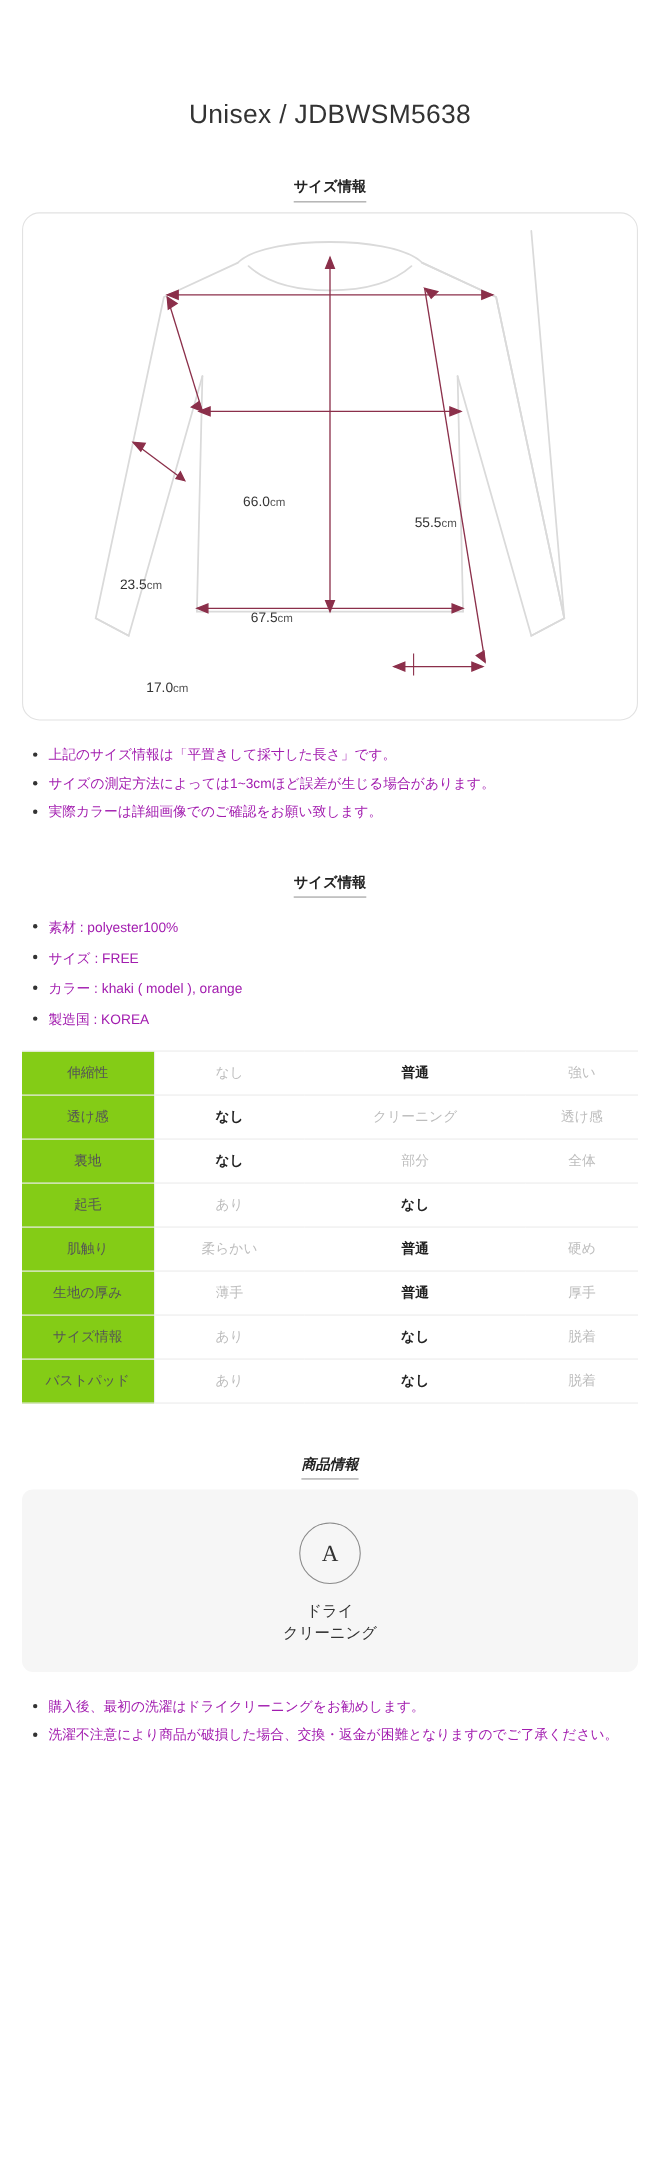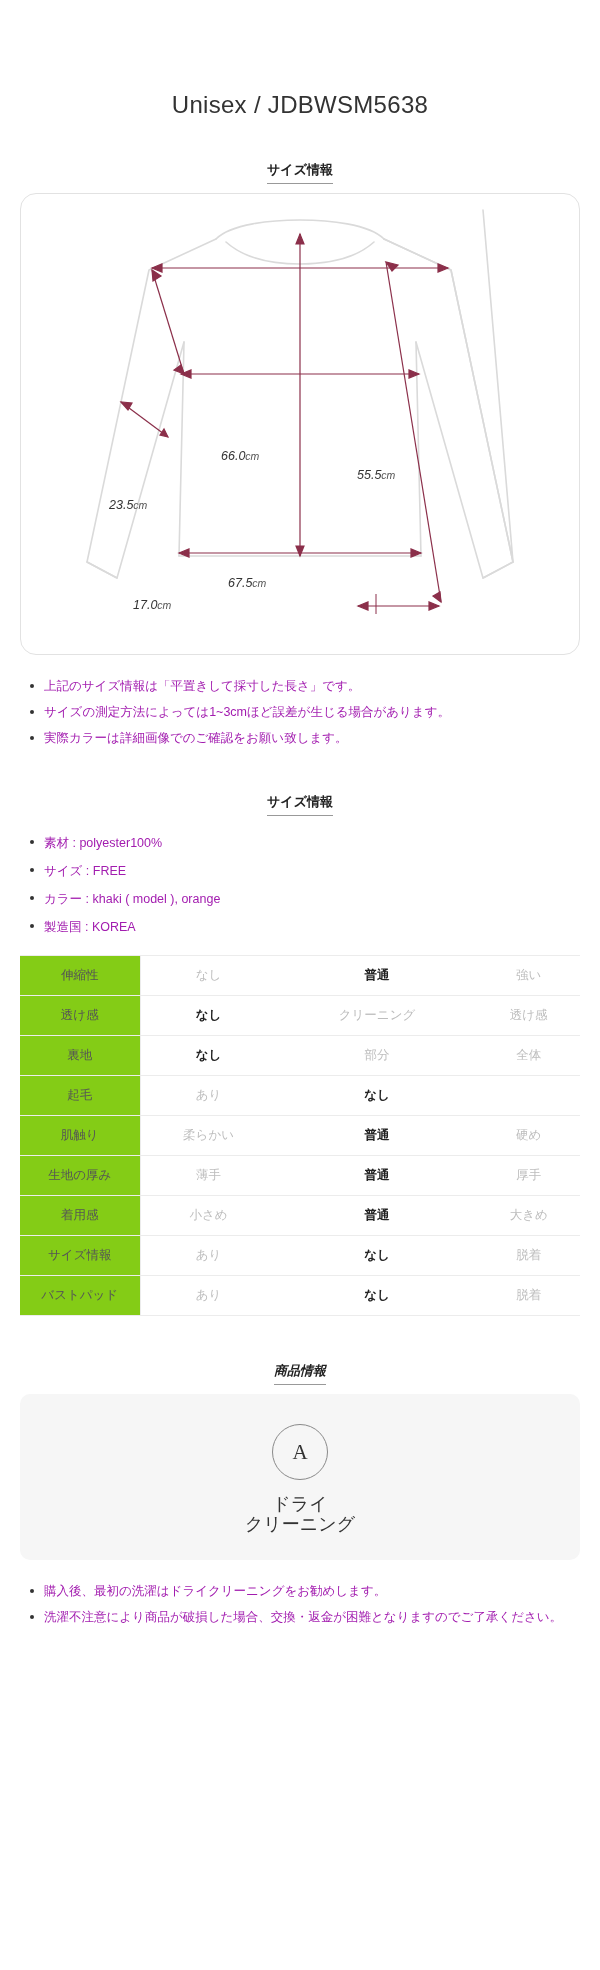"66.0cm" .dim-label { font-style: italic -> none }
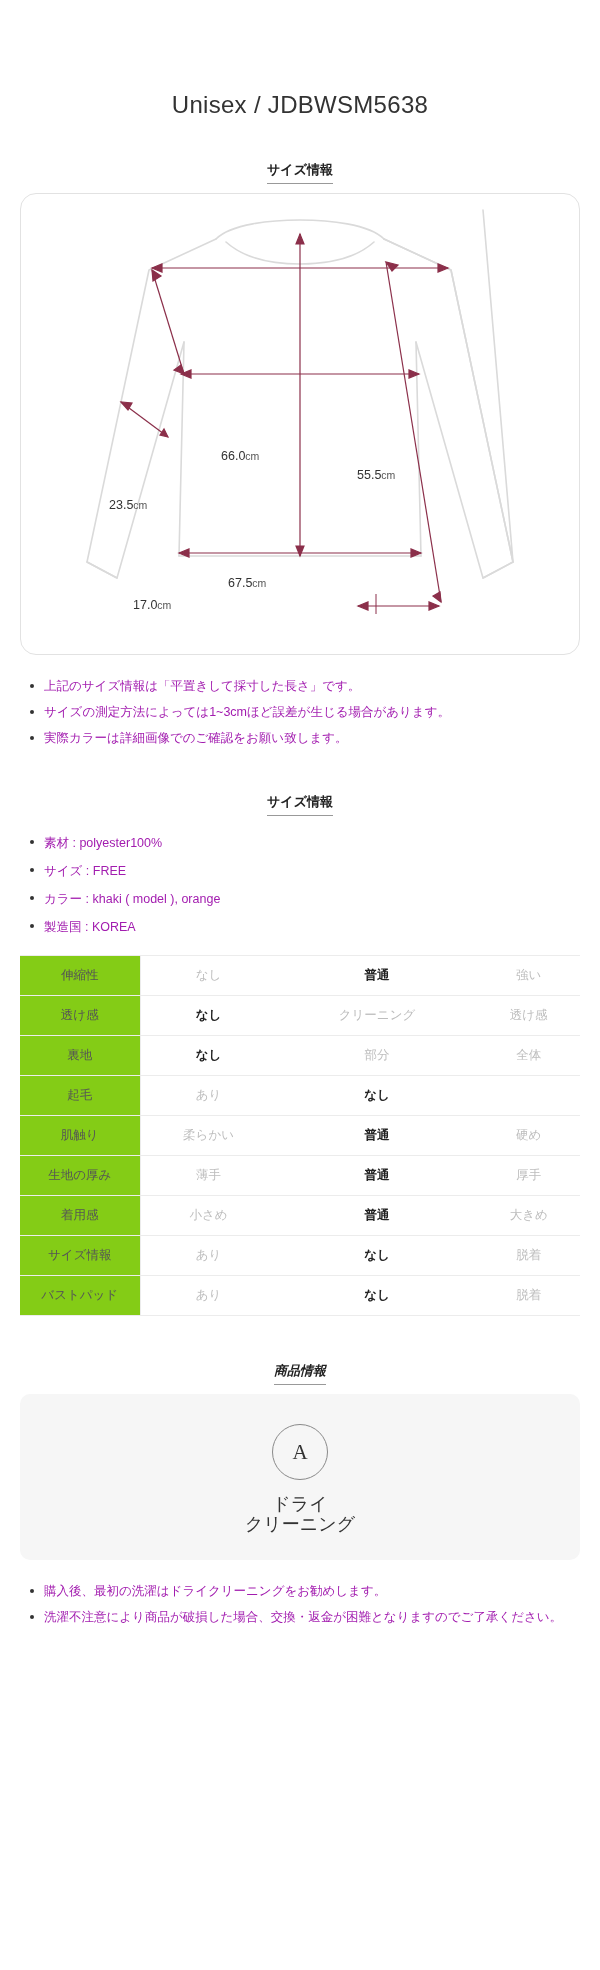"55.5cm" div.dim-label { left: 336px -> 356px }
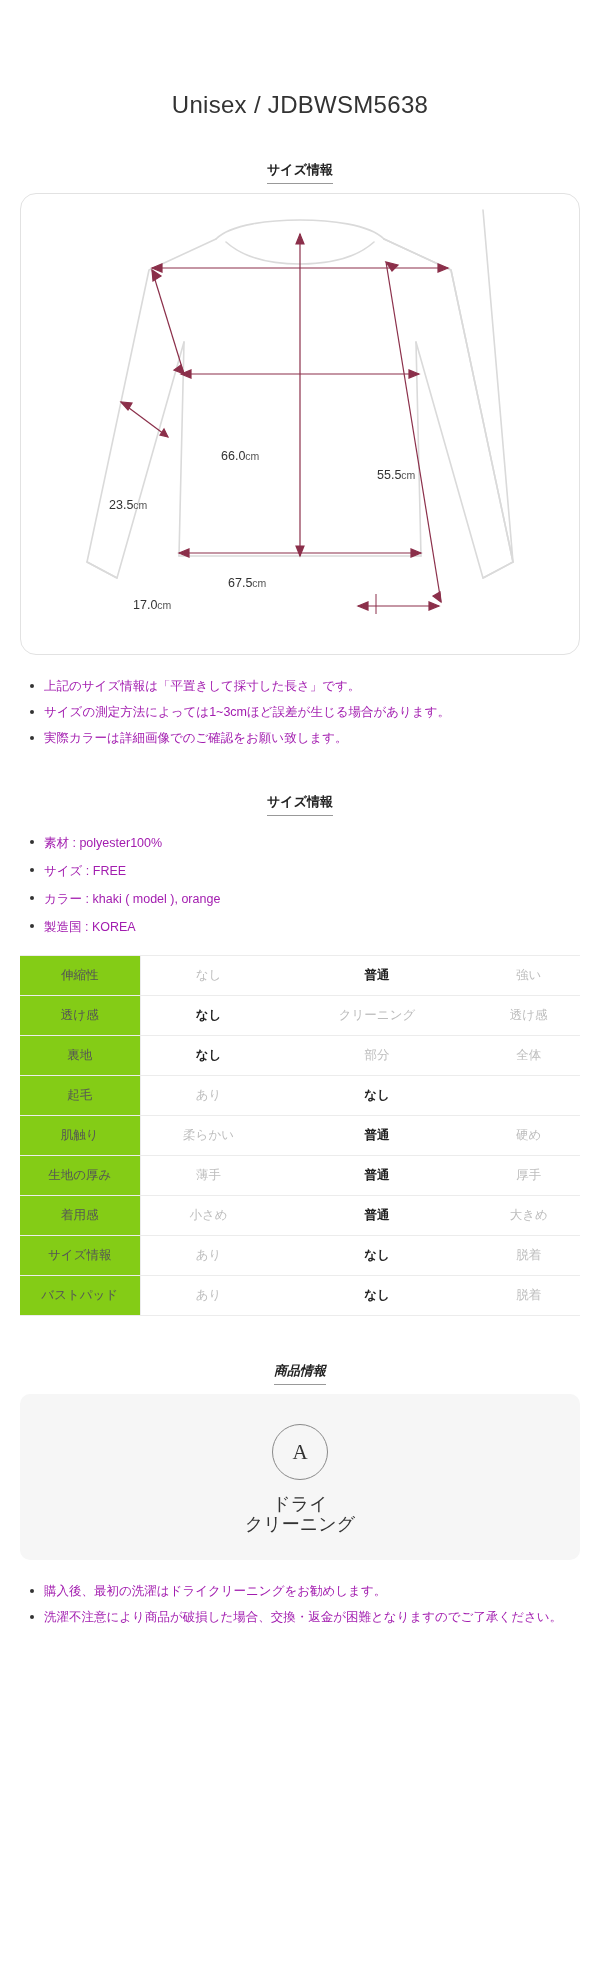"23.5cm" div.dim-label { top: 304px -> 330px }
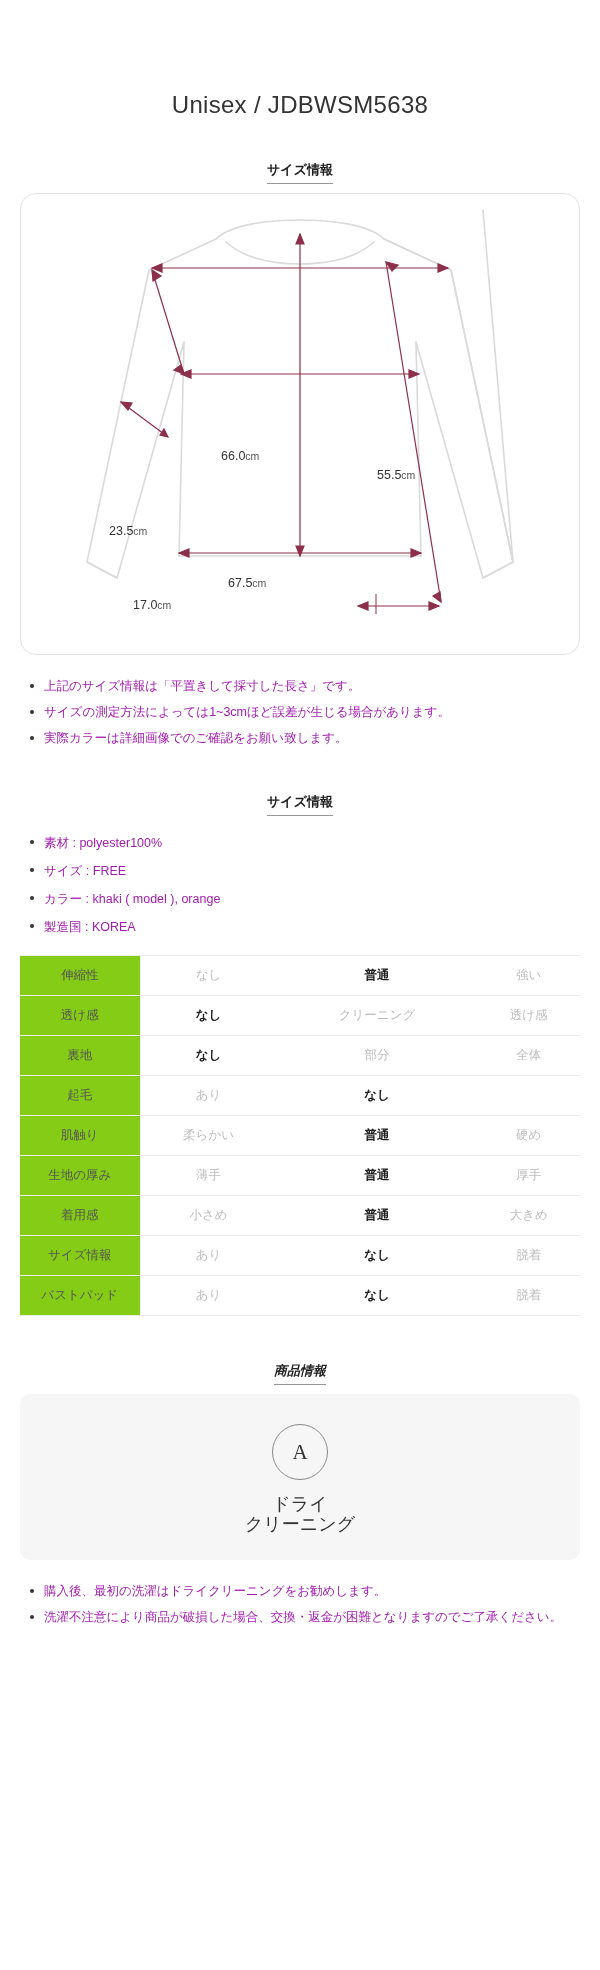"67.5cm" div.dim-label { top: 382px -> 360px }
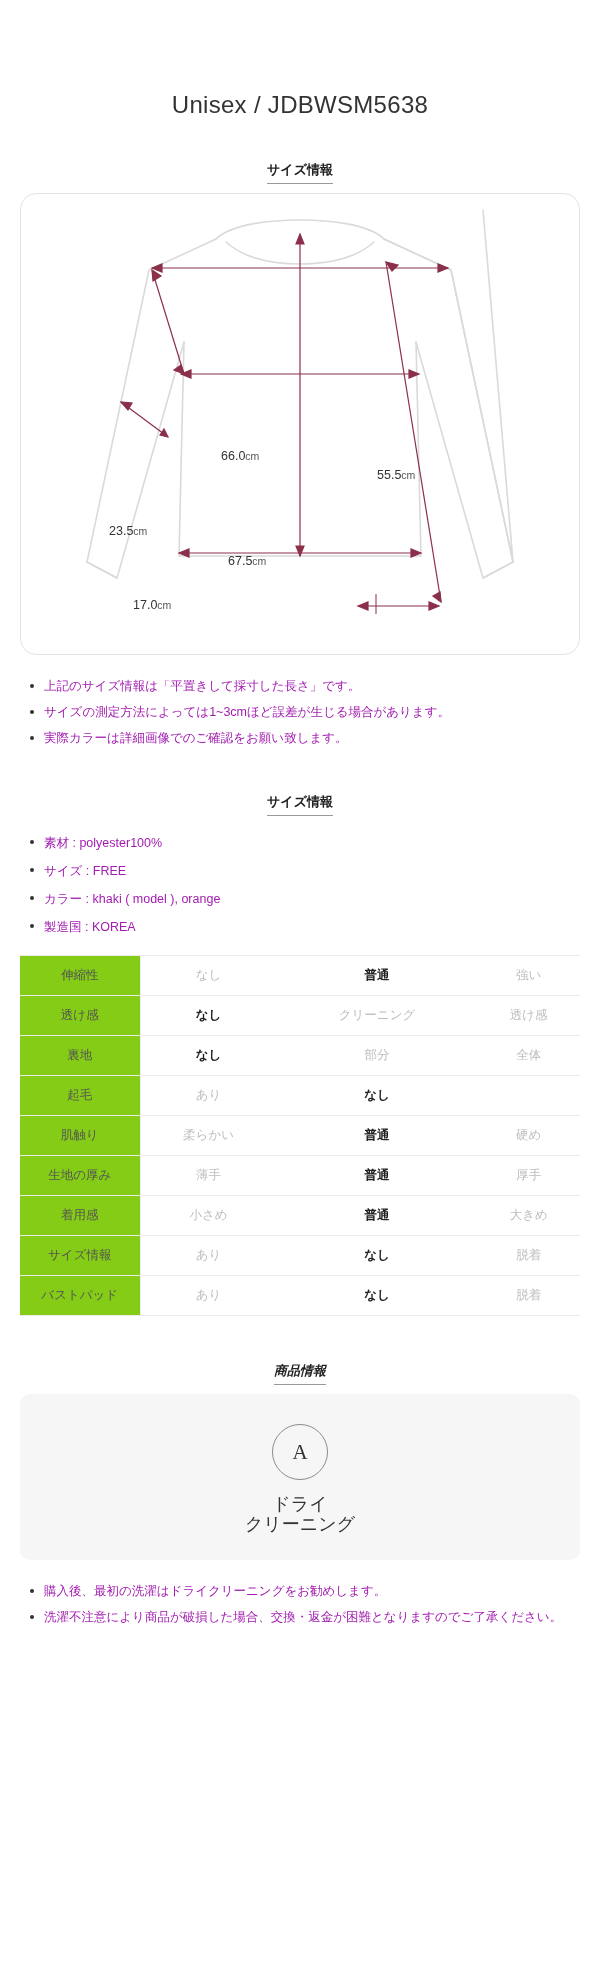"17.0cm" div.dim-label { top: 404px -> 424px }
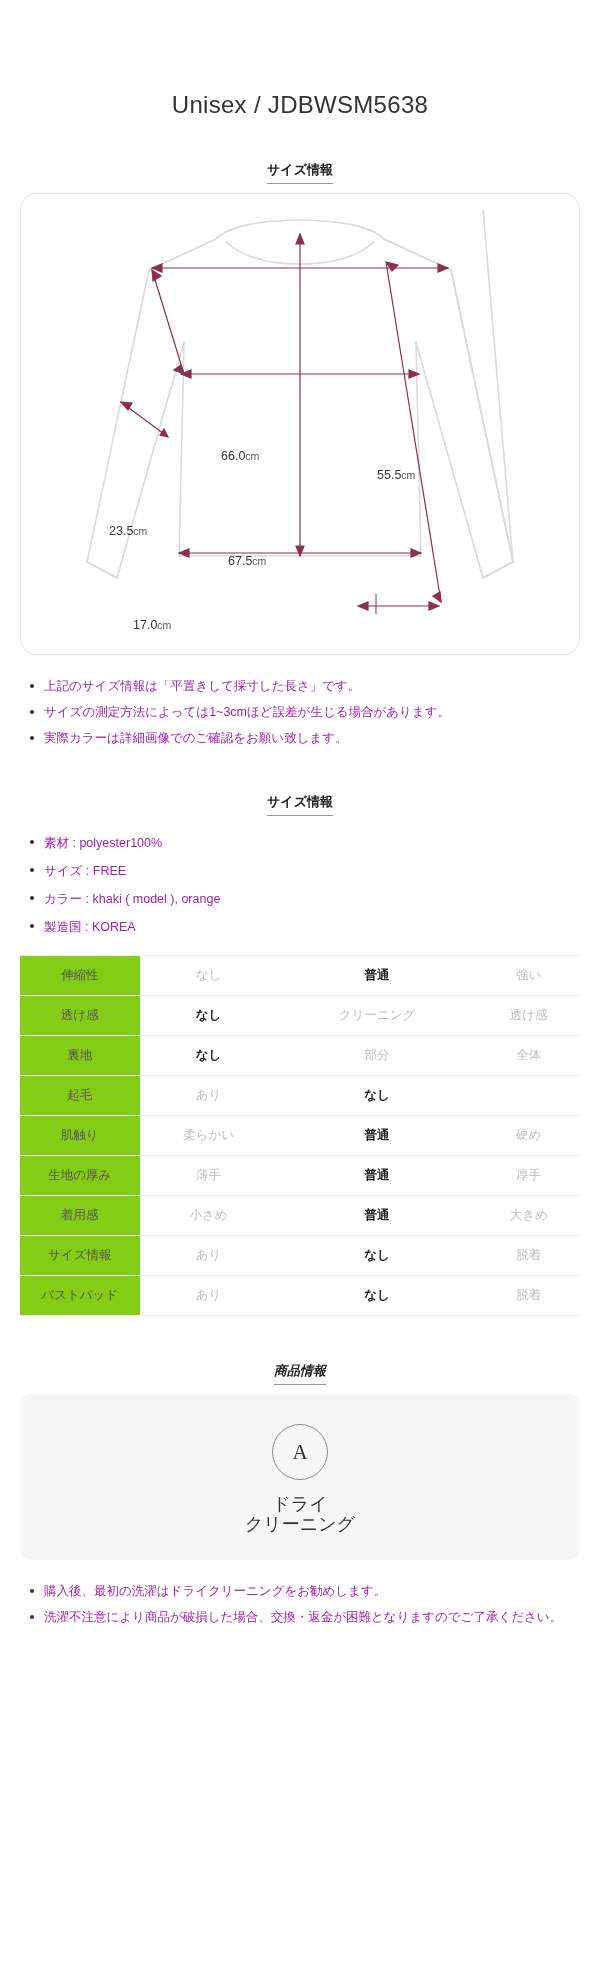"着用感" tr { html: <tr> <td>着用感</td> <td>小さめ</td> <td>普通</td> <td>大きめ</td> </tr> -> none }
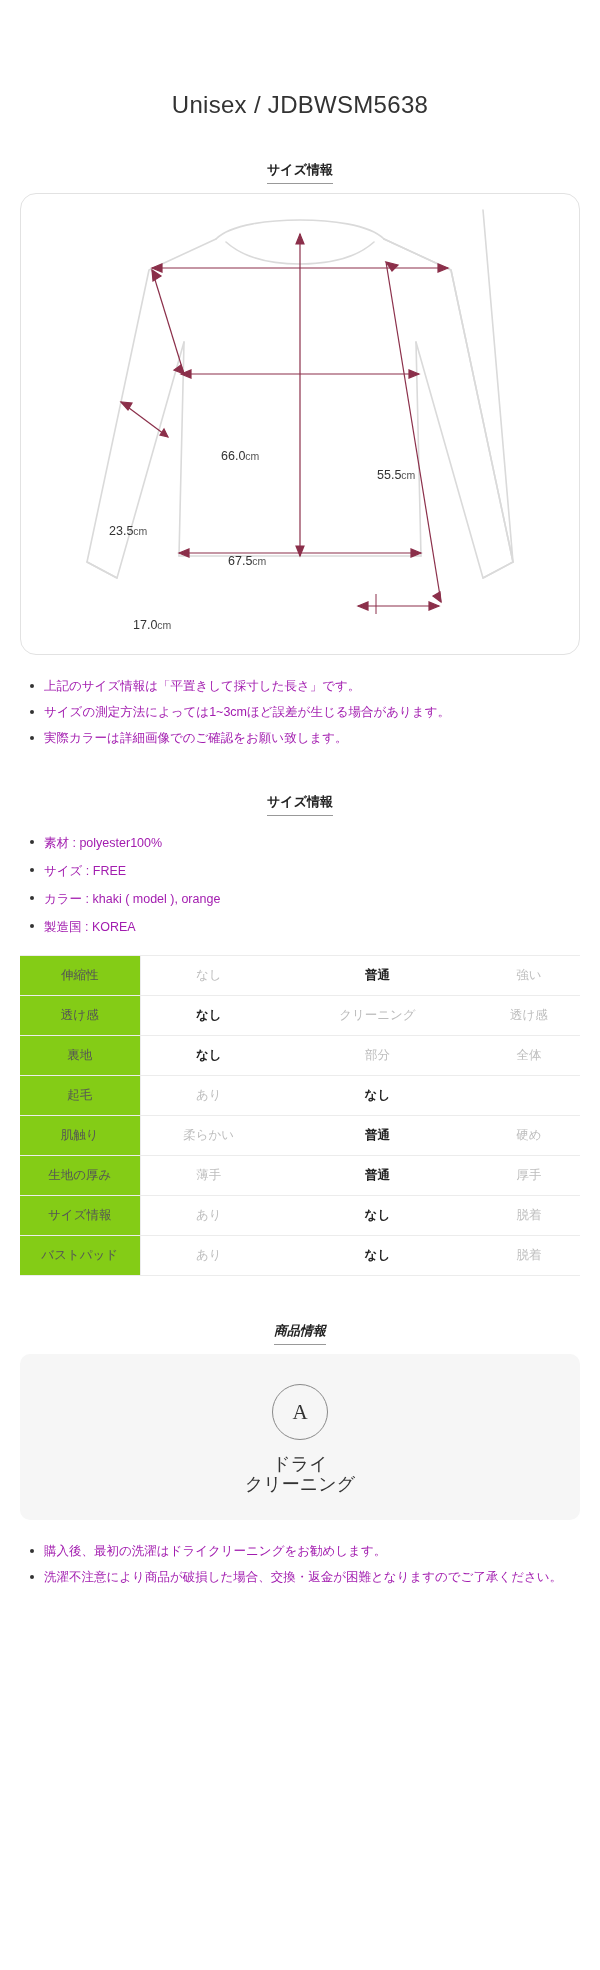"ドライ" .care-text { font-size: 18px -> 14px }
